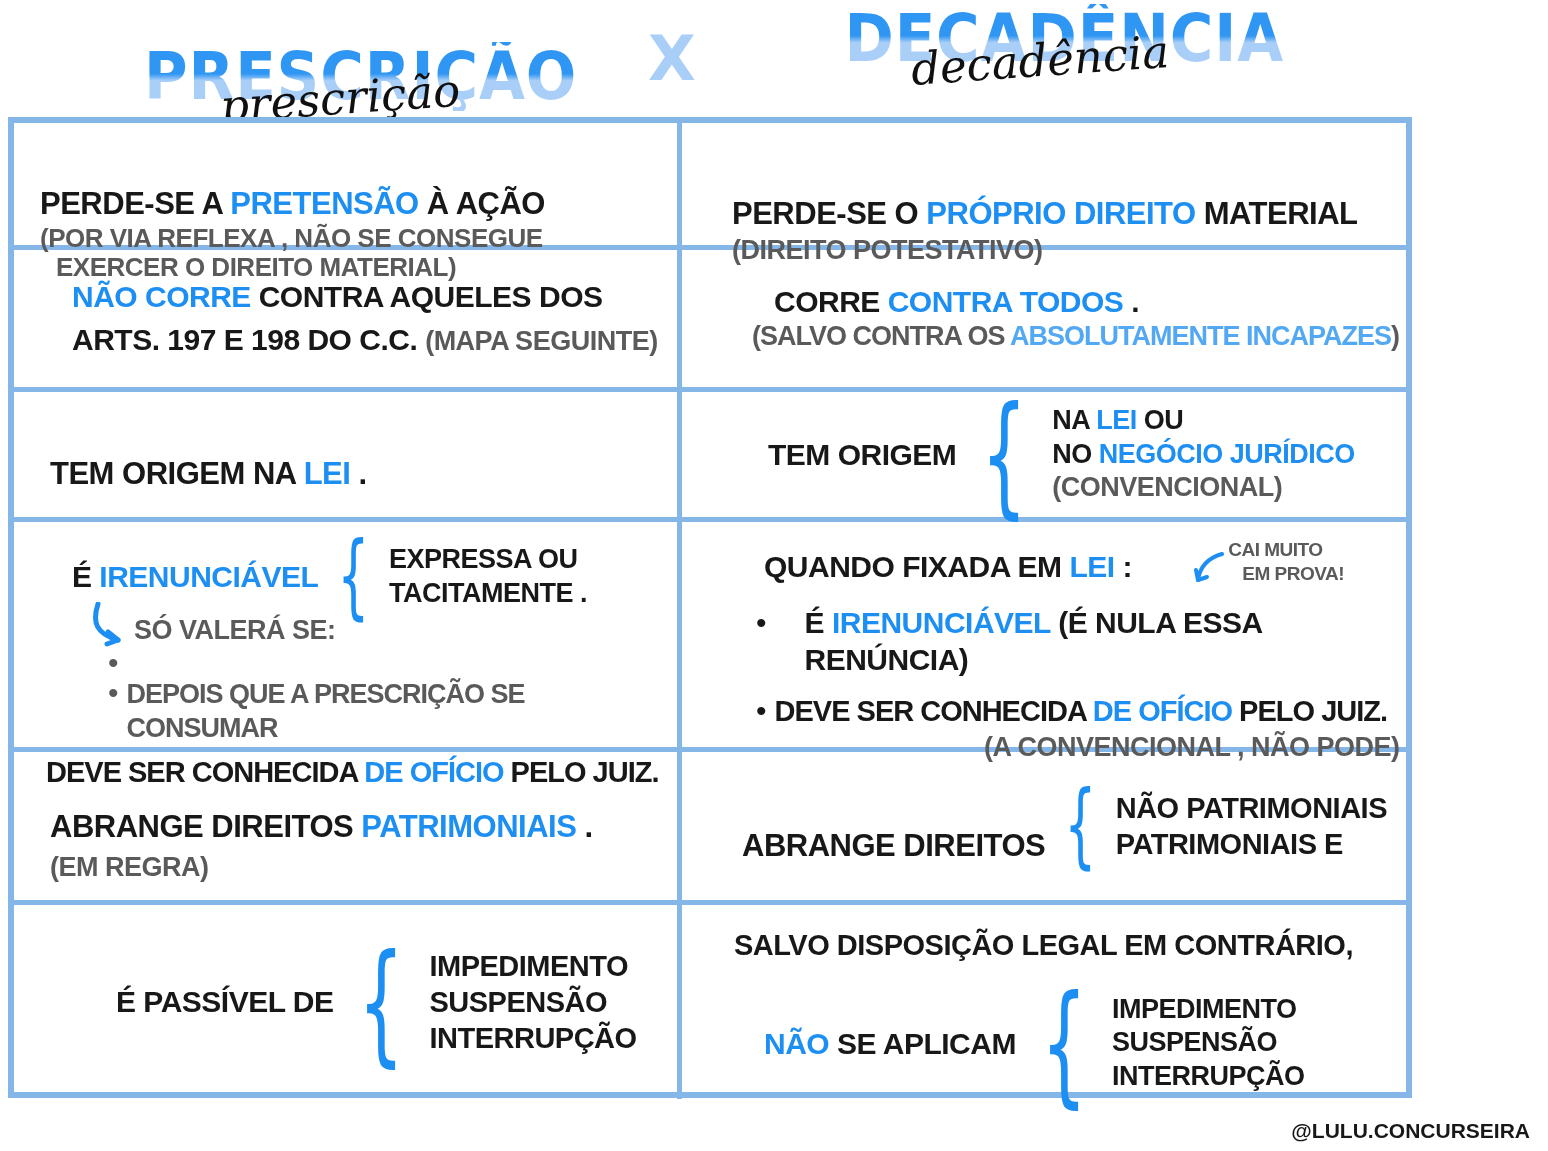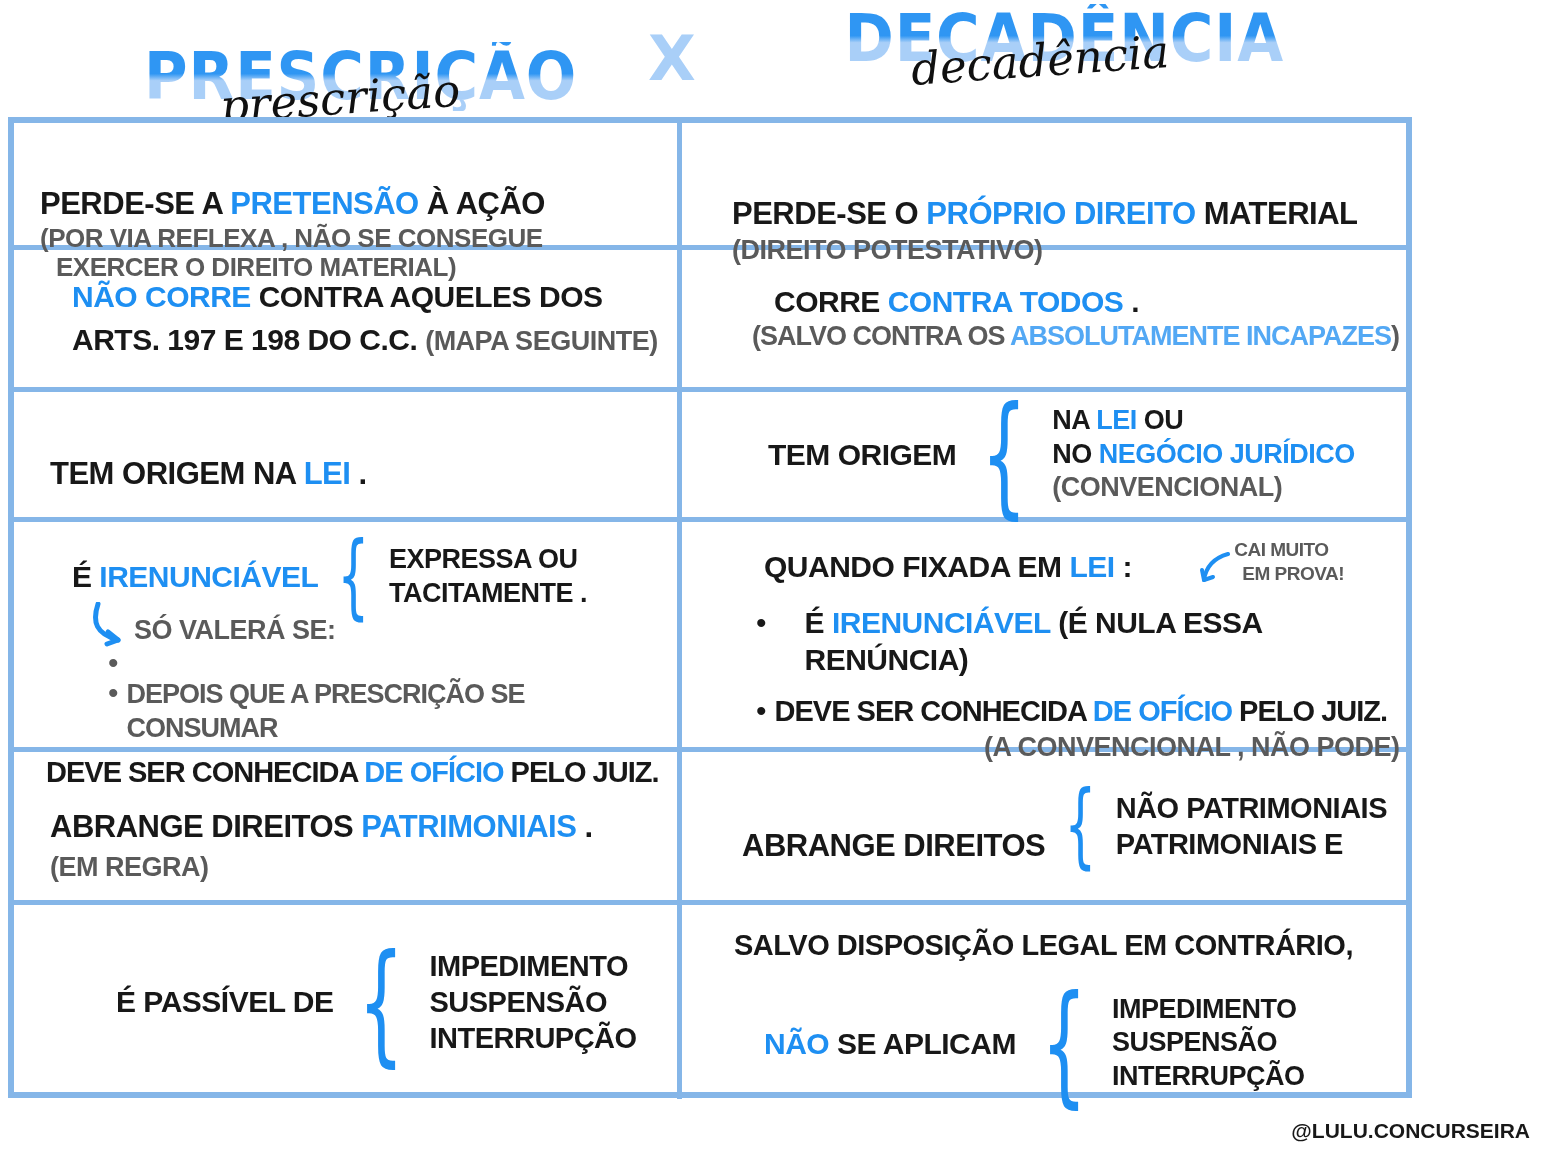"EM PROVA!" .note .nl2 { margin-left: 8px -> 14px }
